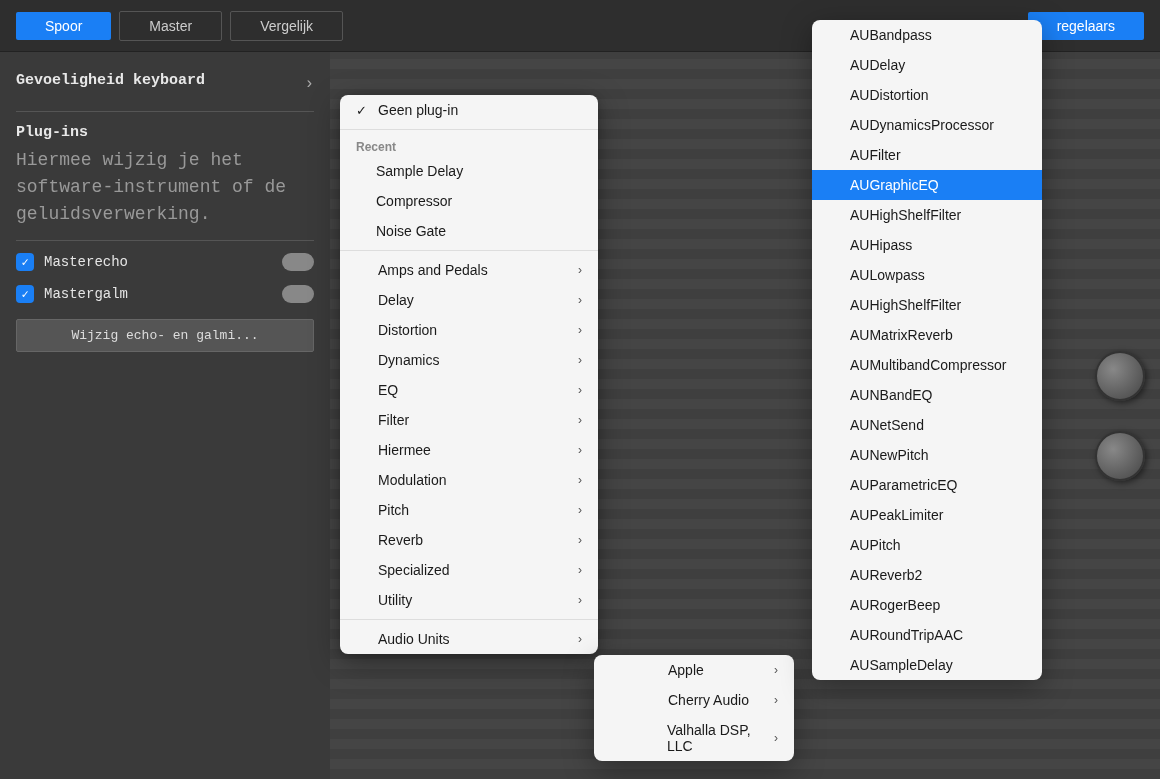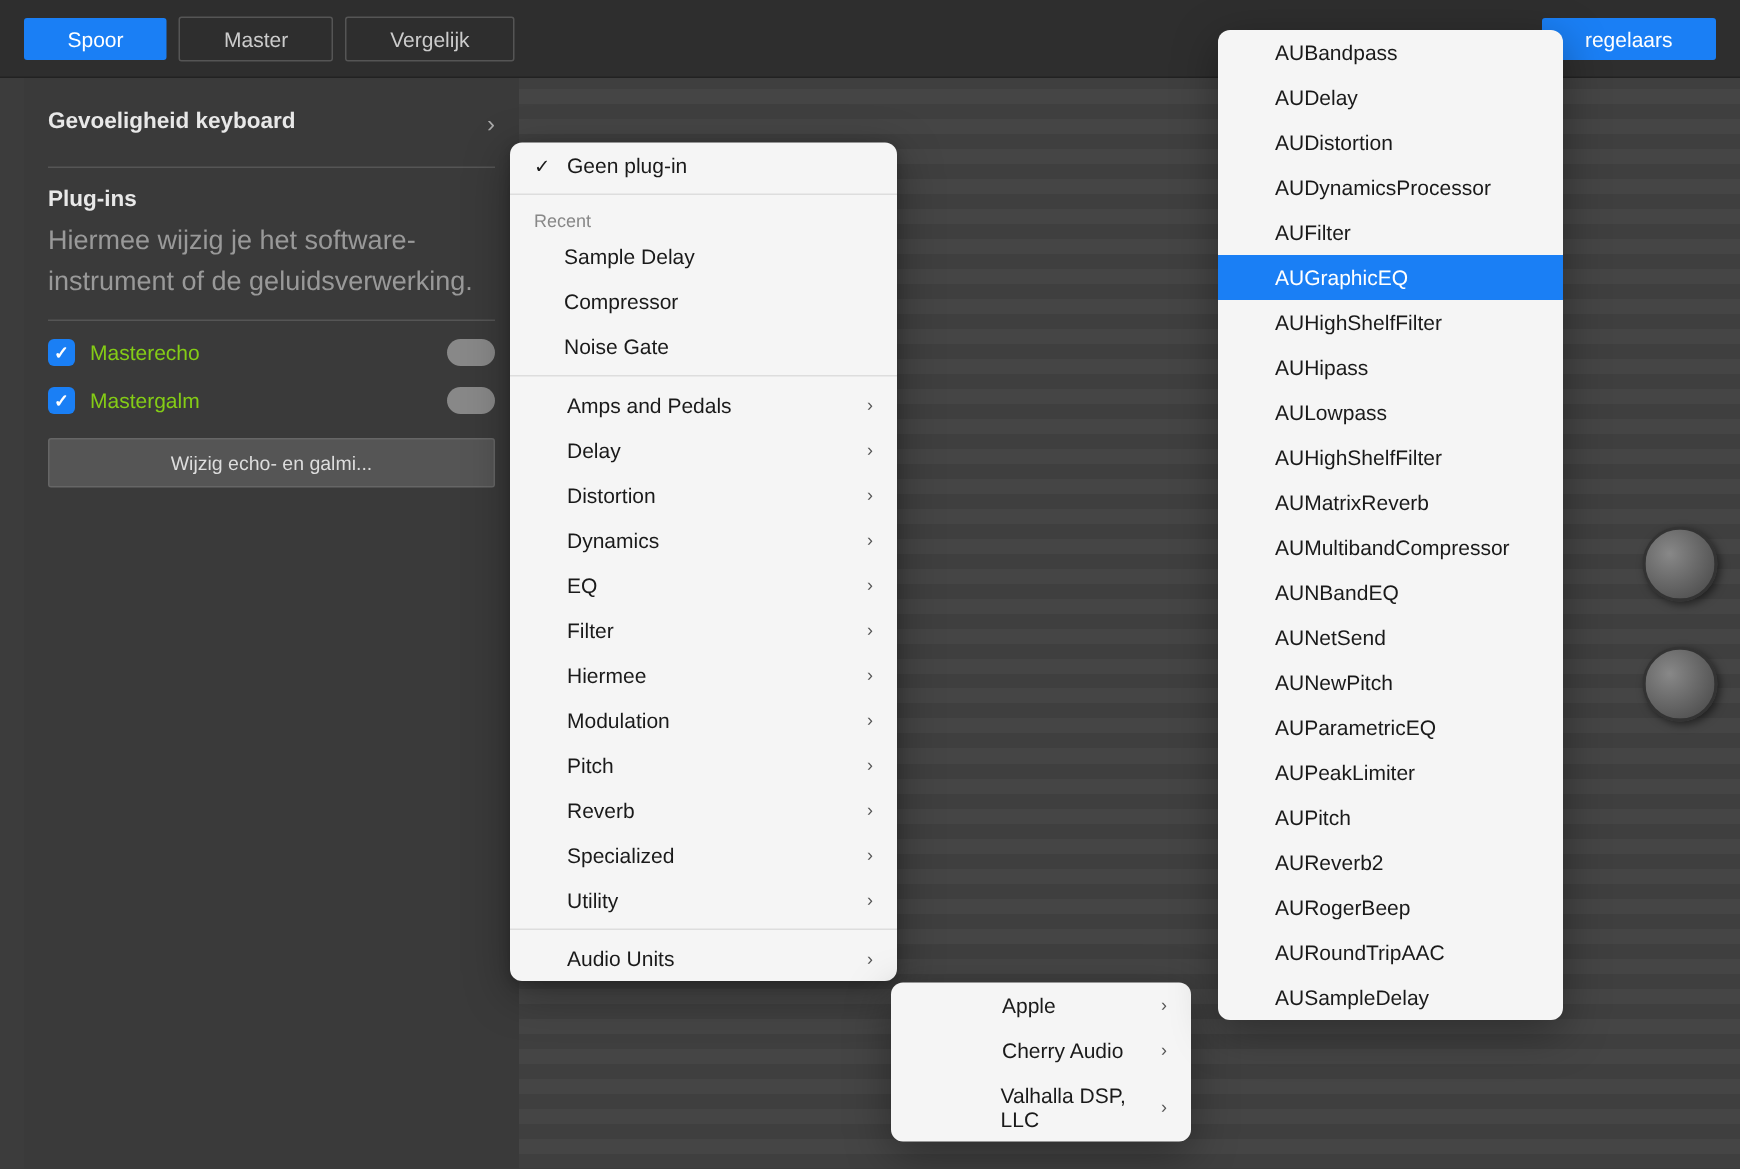"Gevoeligheid keyboard" .left-panel { font-family: none -> Liberation Mono, monospace; left: 16px -> 0 }
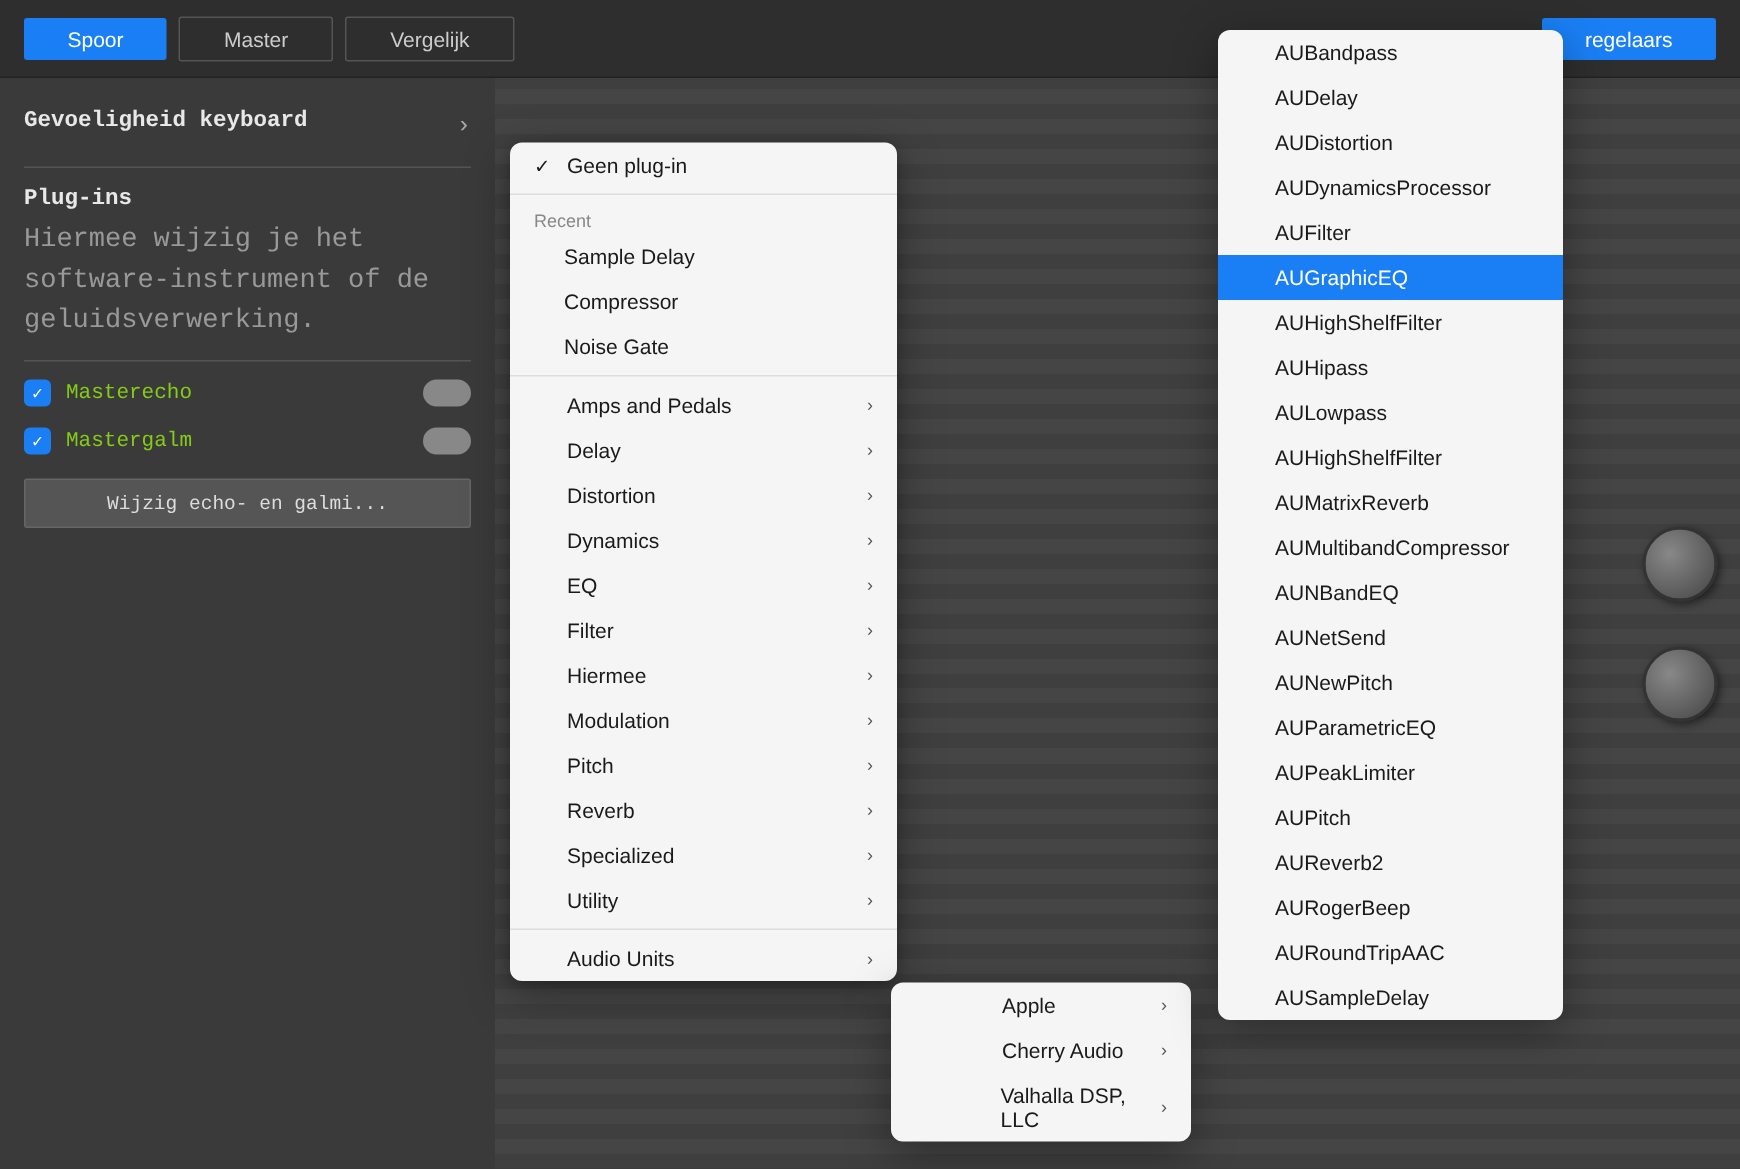"Recent" .menu-section-label { font-weight: 400 -> 700 }
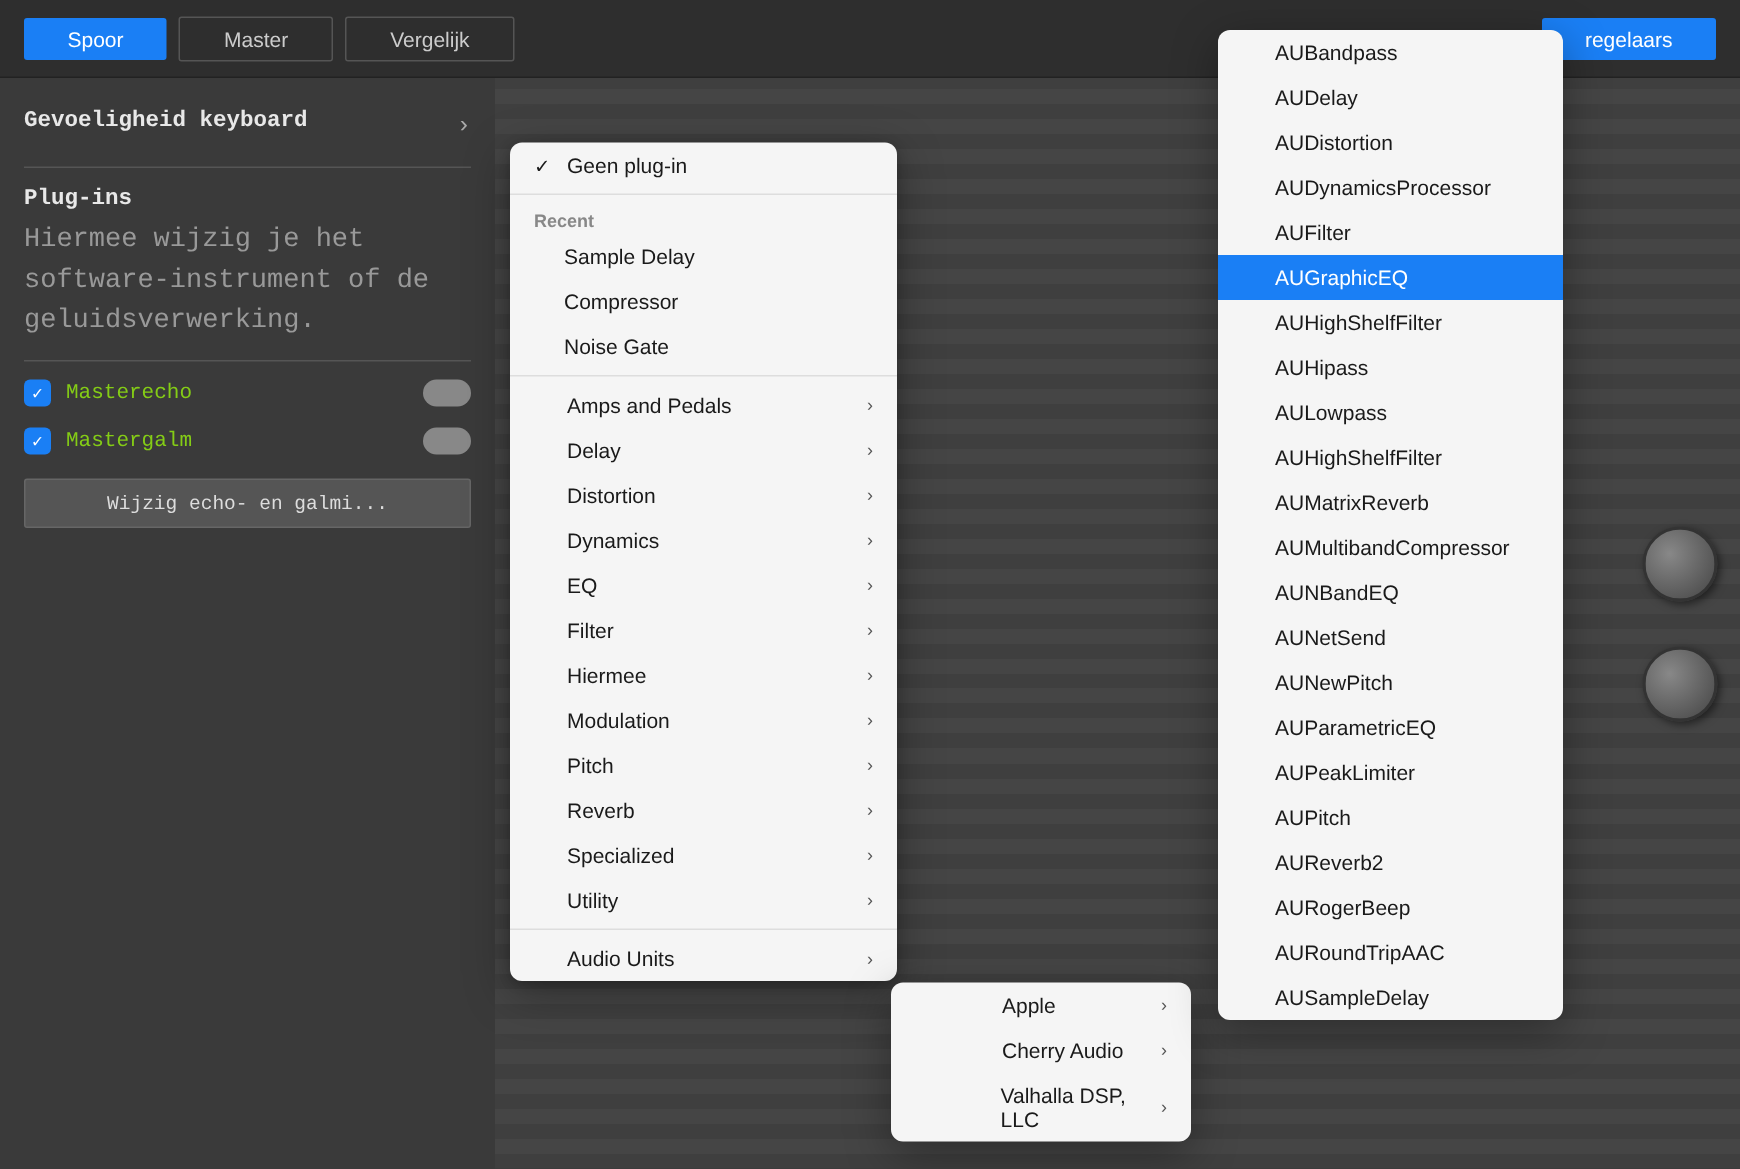"Masterecho" .checkbox-label { color: #84cc16 -> #e5e5e5 }
